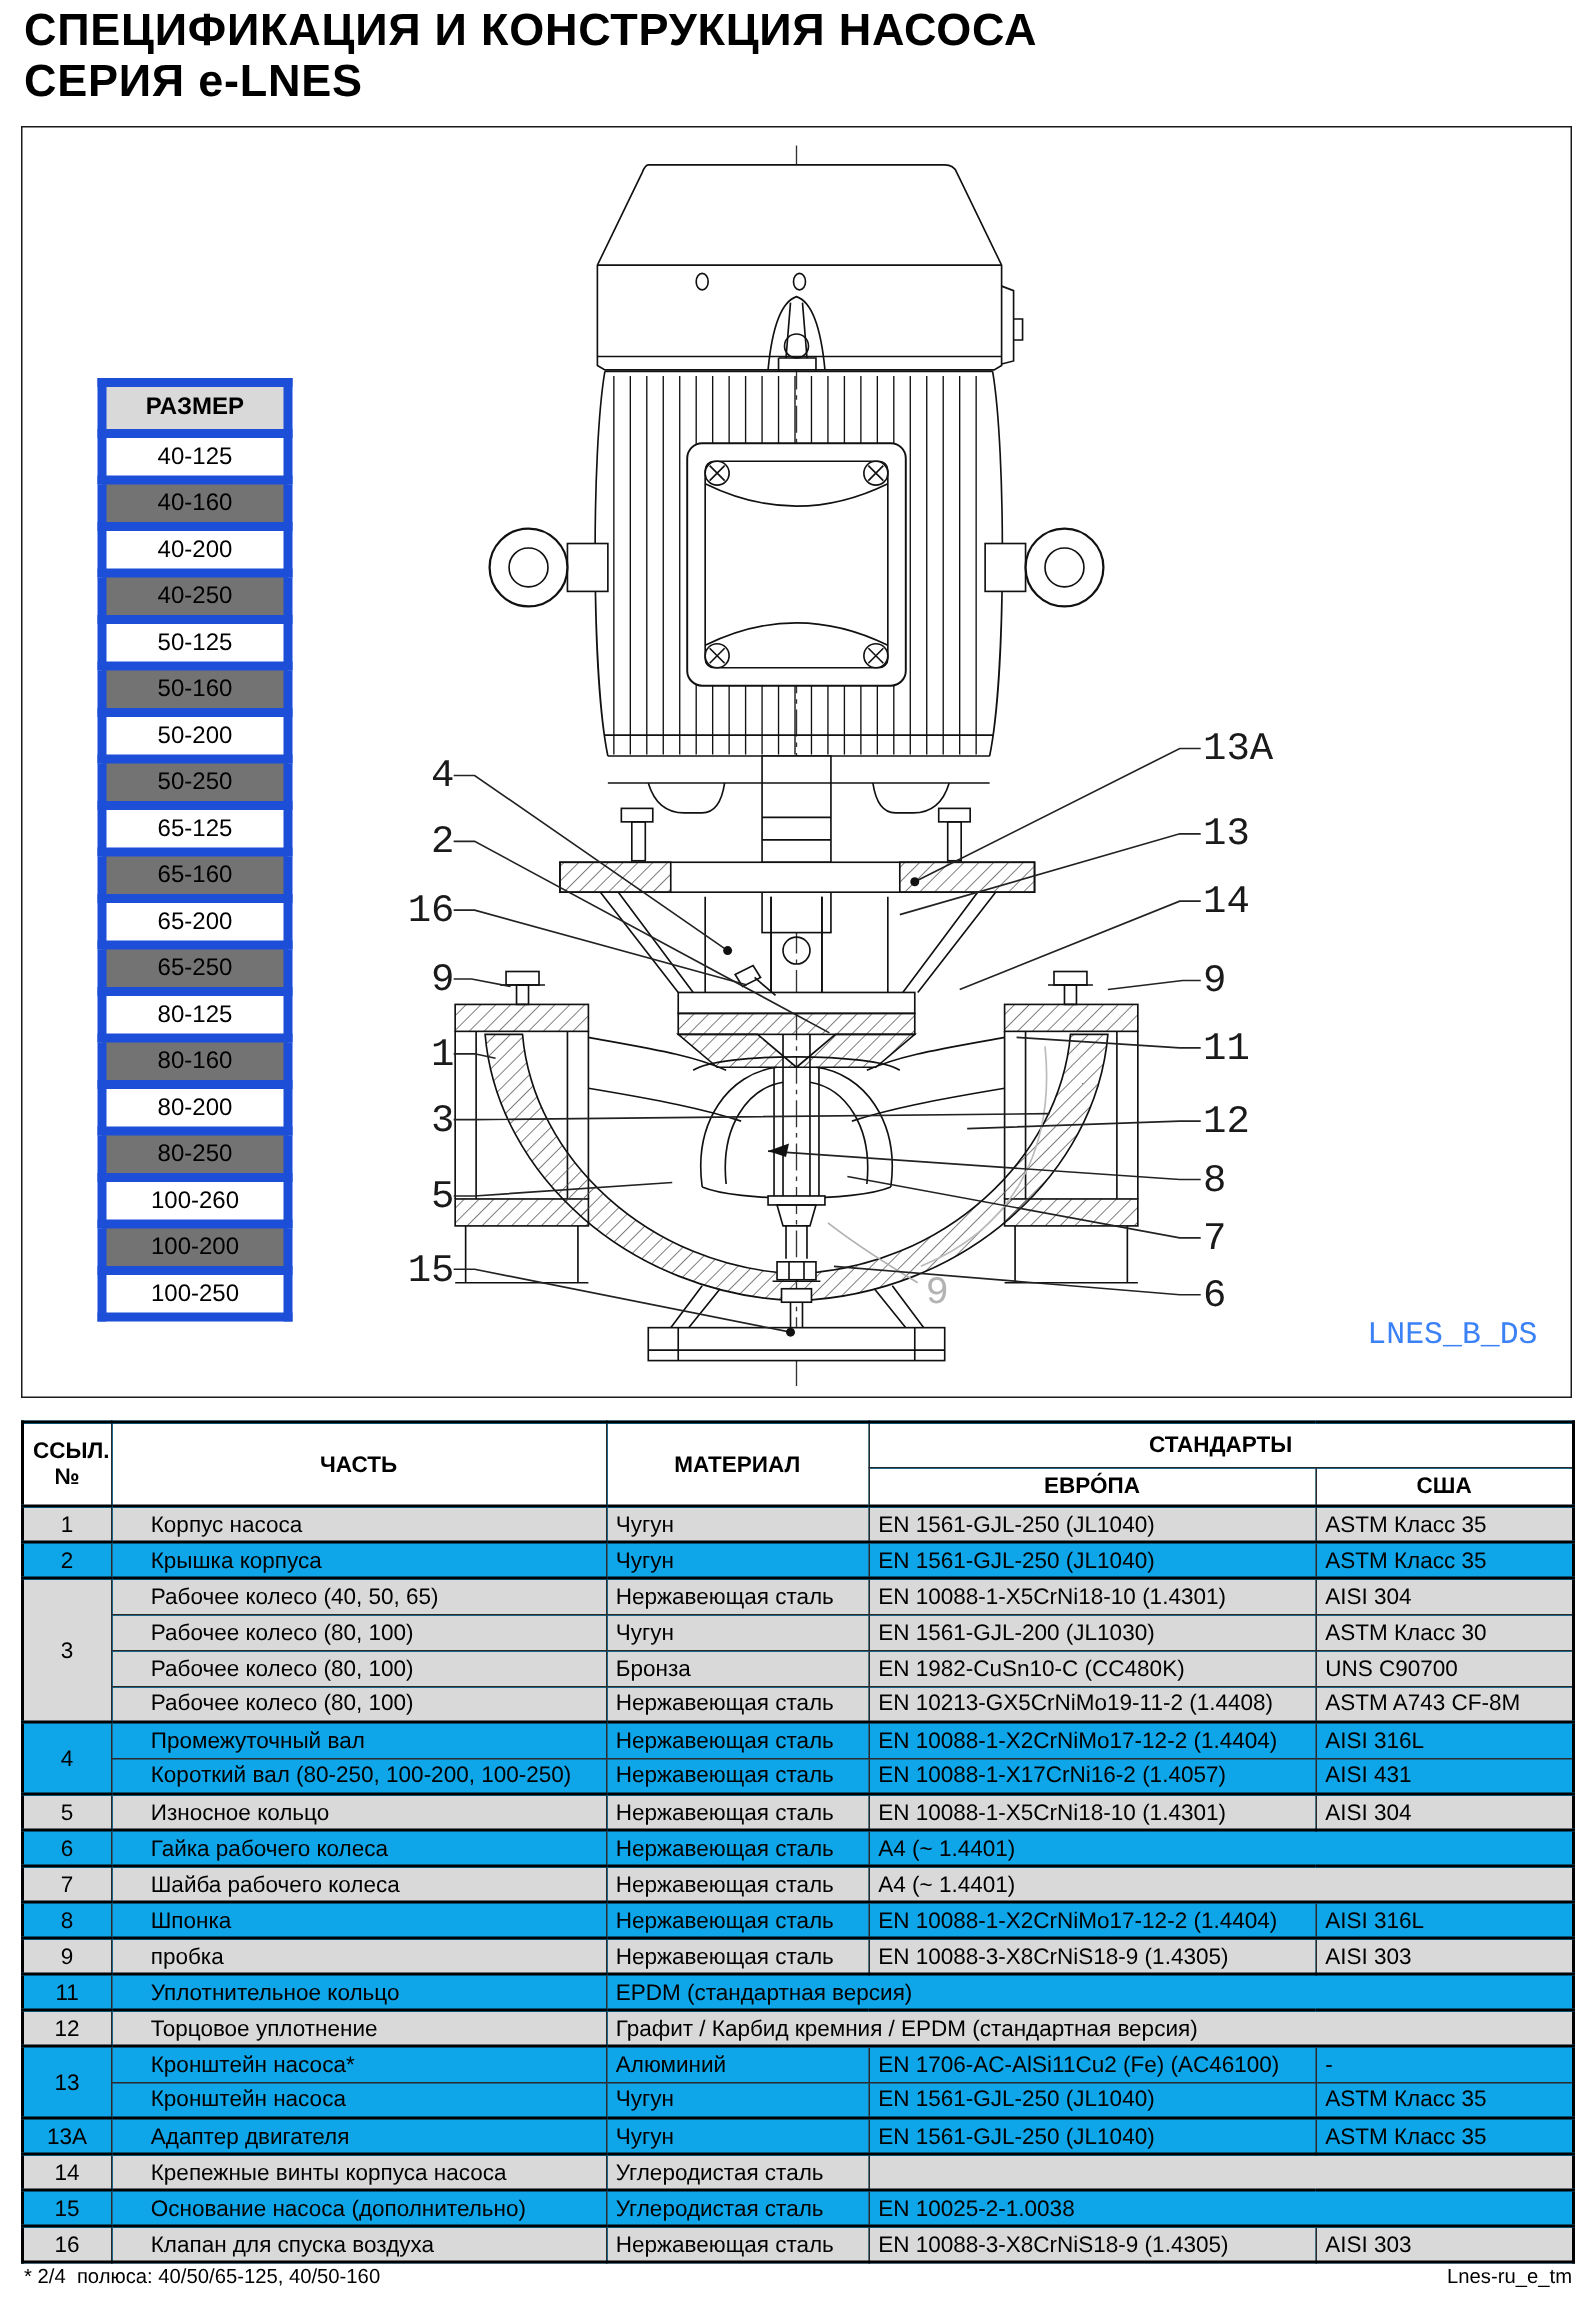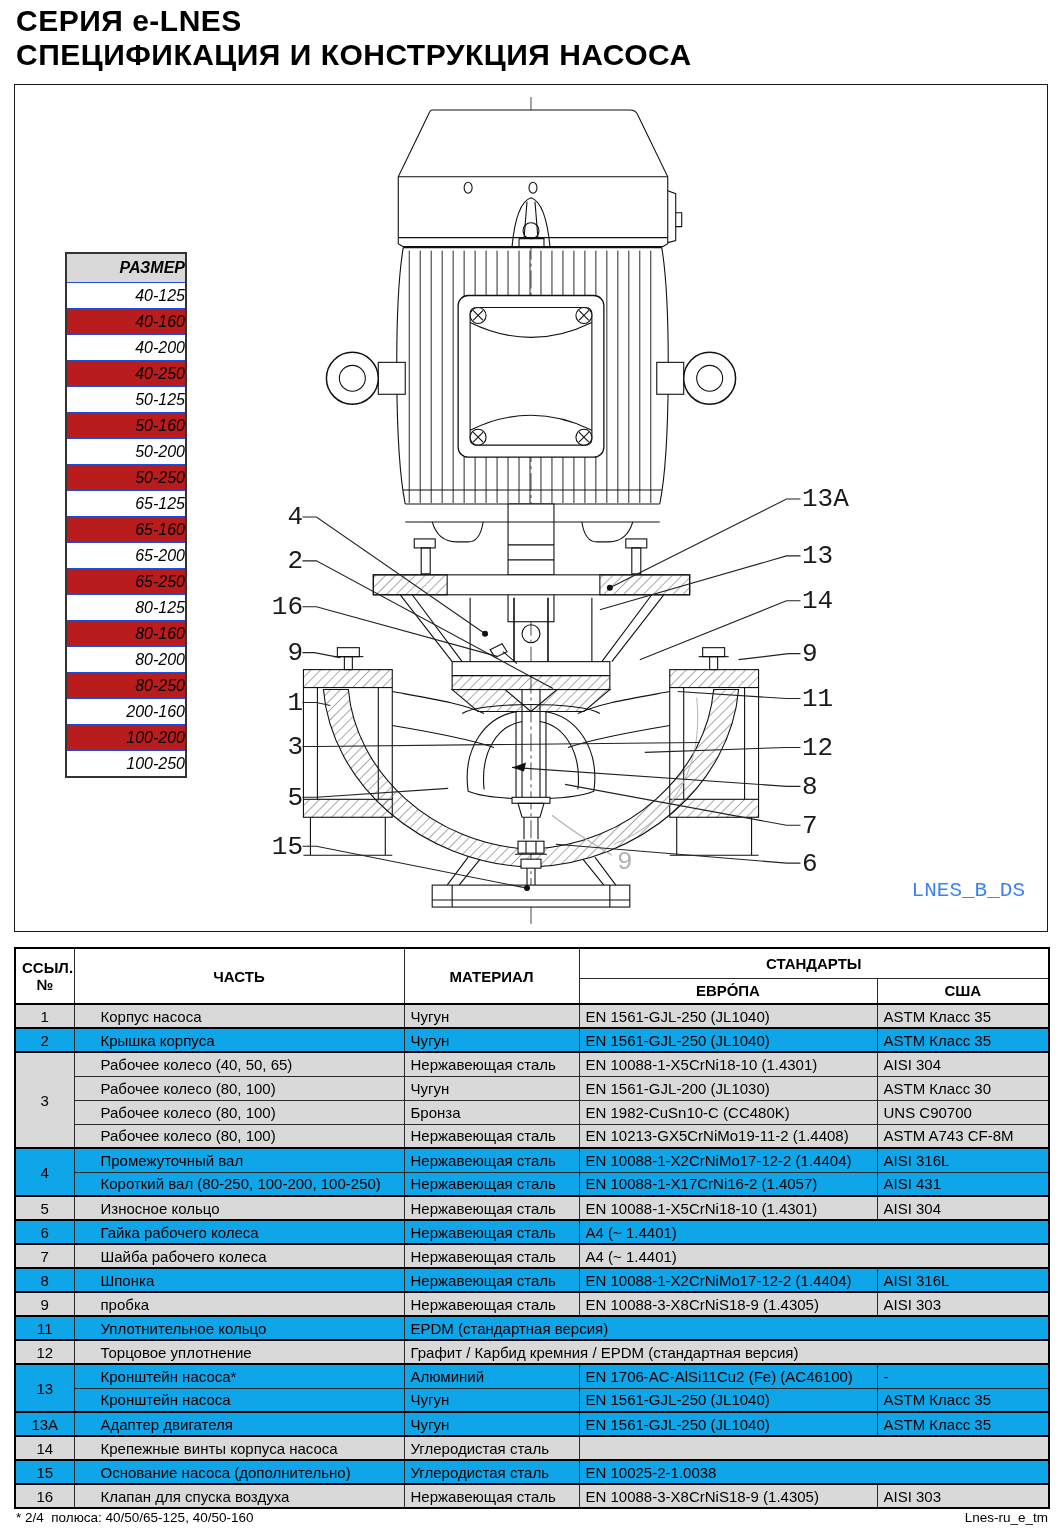"СЕРИЯ e-LNES" div { order: before "СПЕЦИФИКАЦИЯ И КОНСТРУКЦИЯ НАСОСА" -> after "СПЕЦИФИКАЦИЯ И КОНСТРУКЦИЯ НАСОСА" }
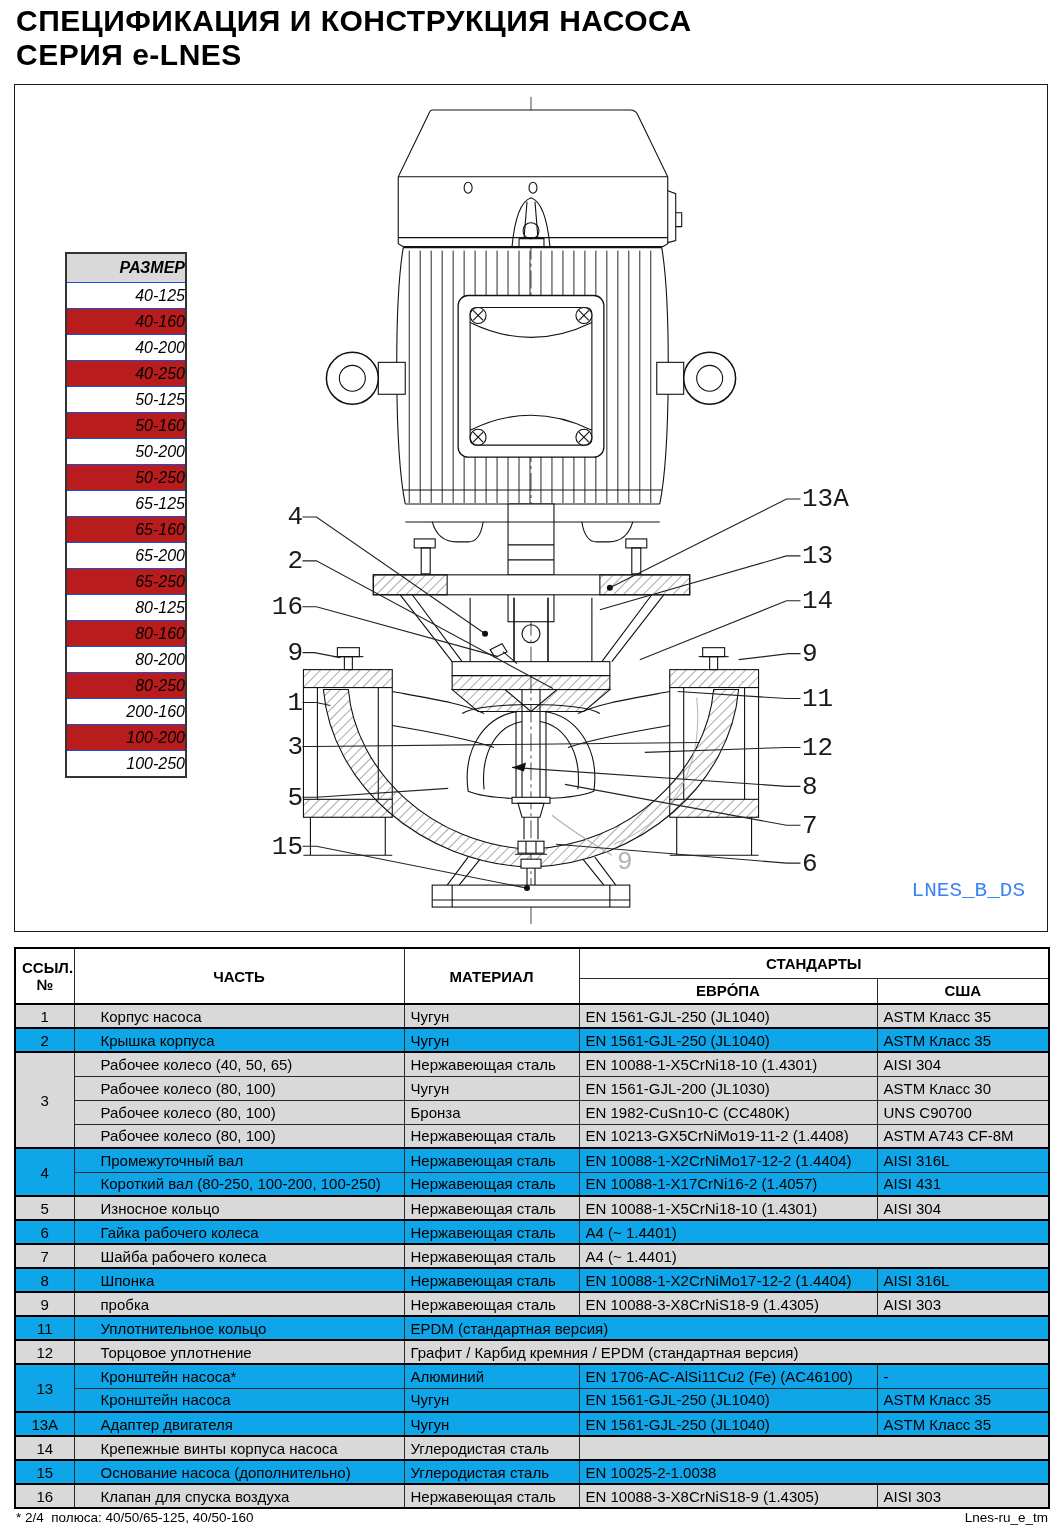"РАЗМЕР" .size-table th,.size-table td { border: 1px solid #1d4ed8 -> 6px solid #1d4ed8; font-style: italic -> none; text-align: right -> center }
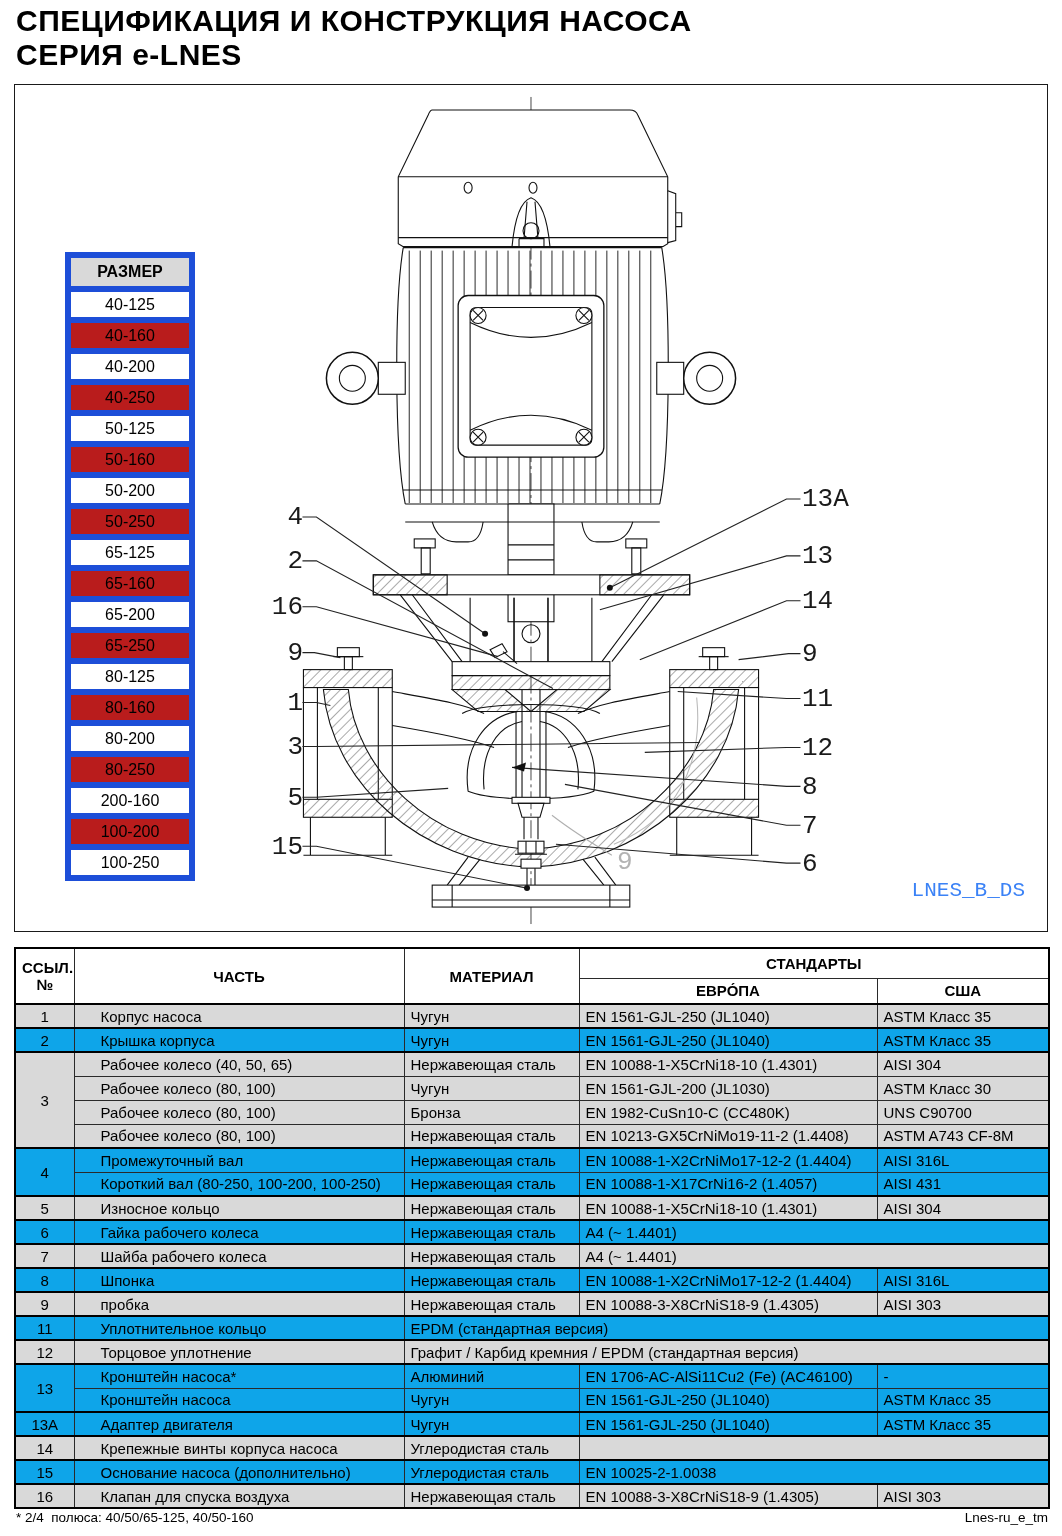"40-160" .size-table tr.shade td { background: #b91c1c -> #737373 }
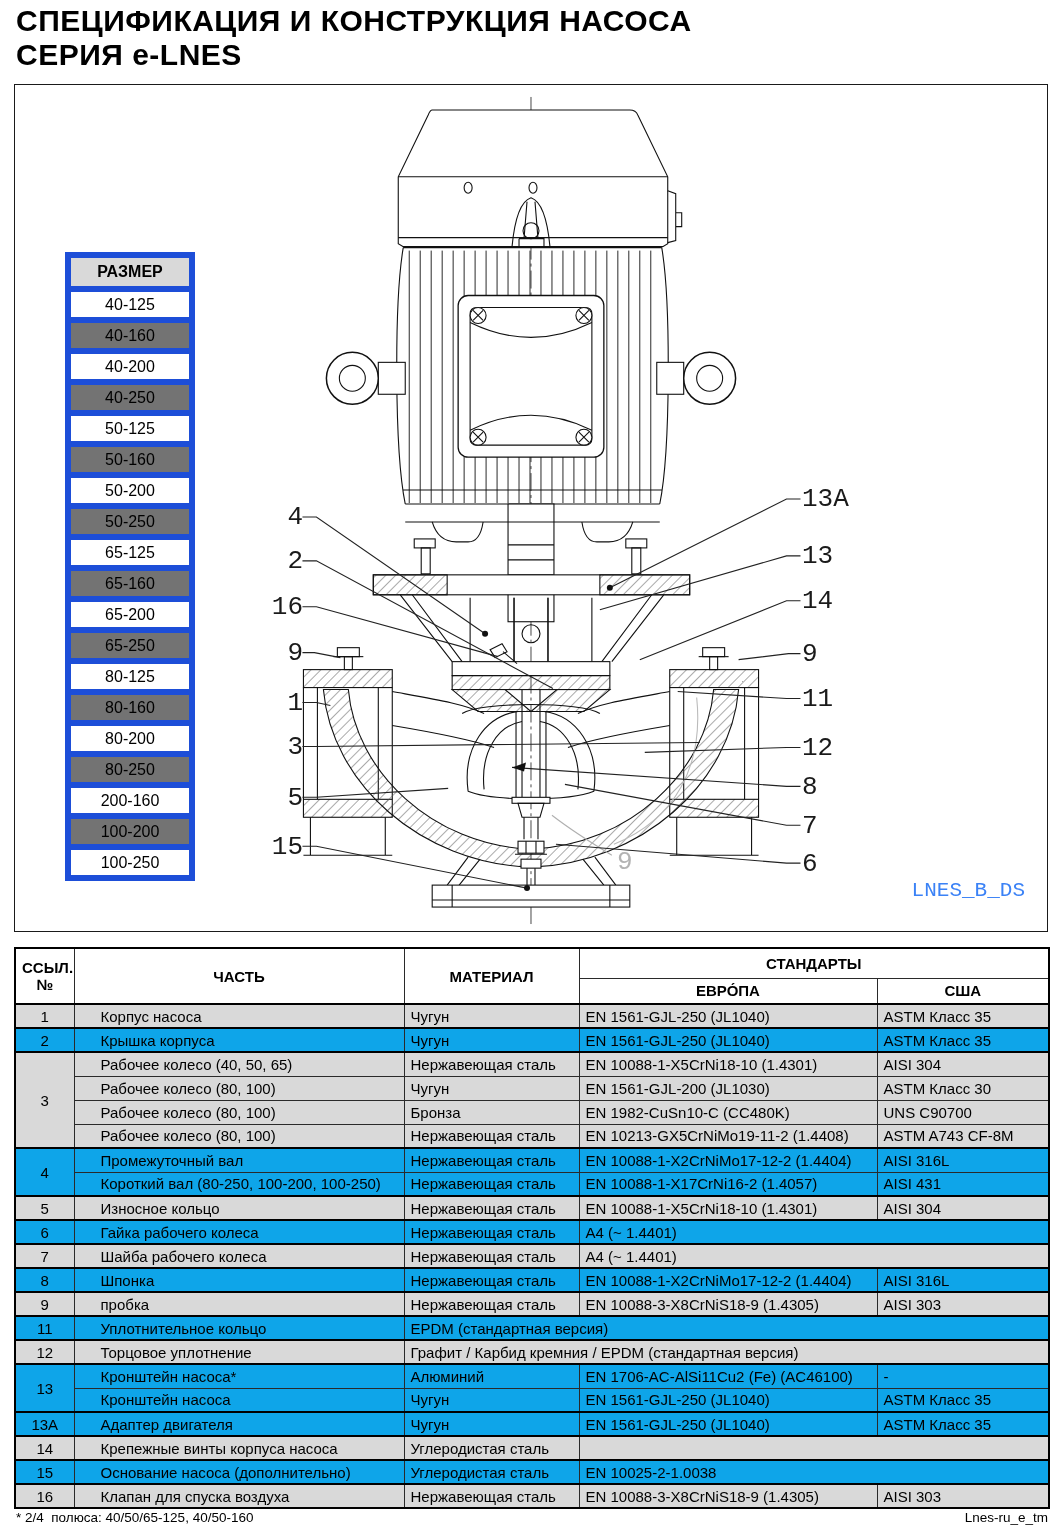"200-160" td { text: 200-160 -> 100-260 }
